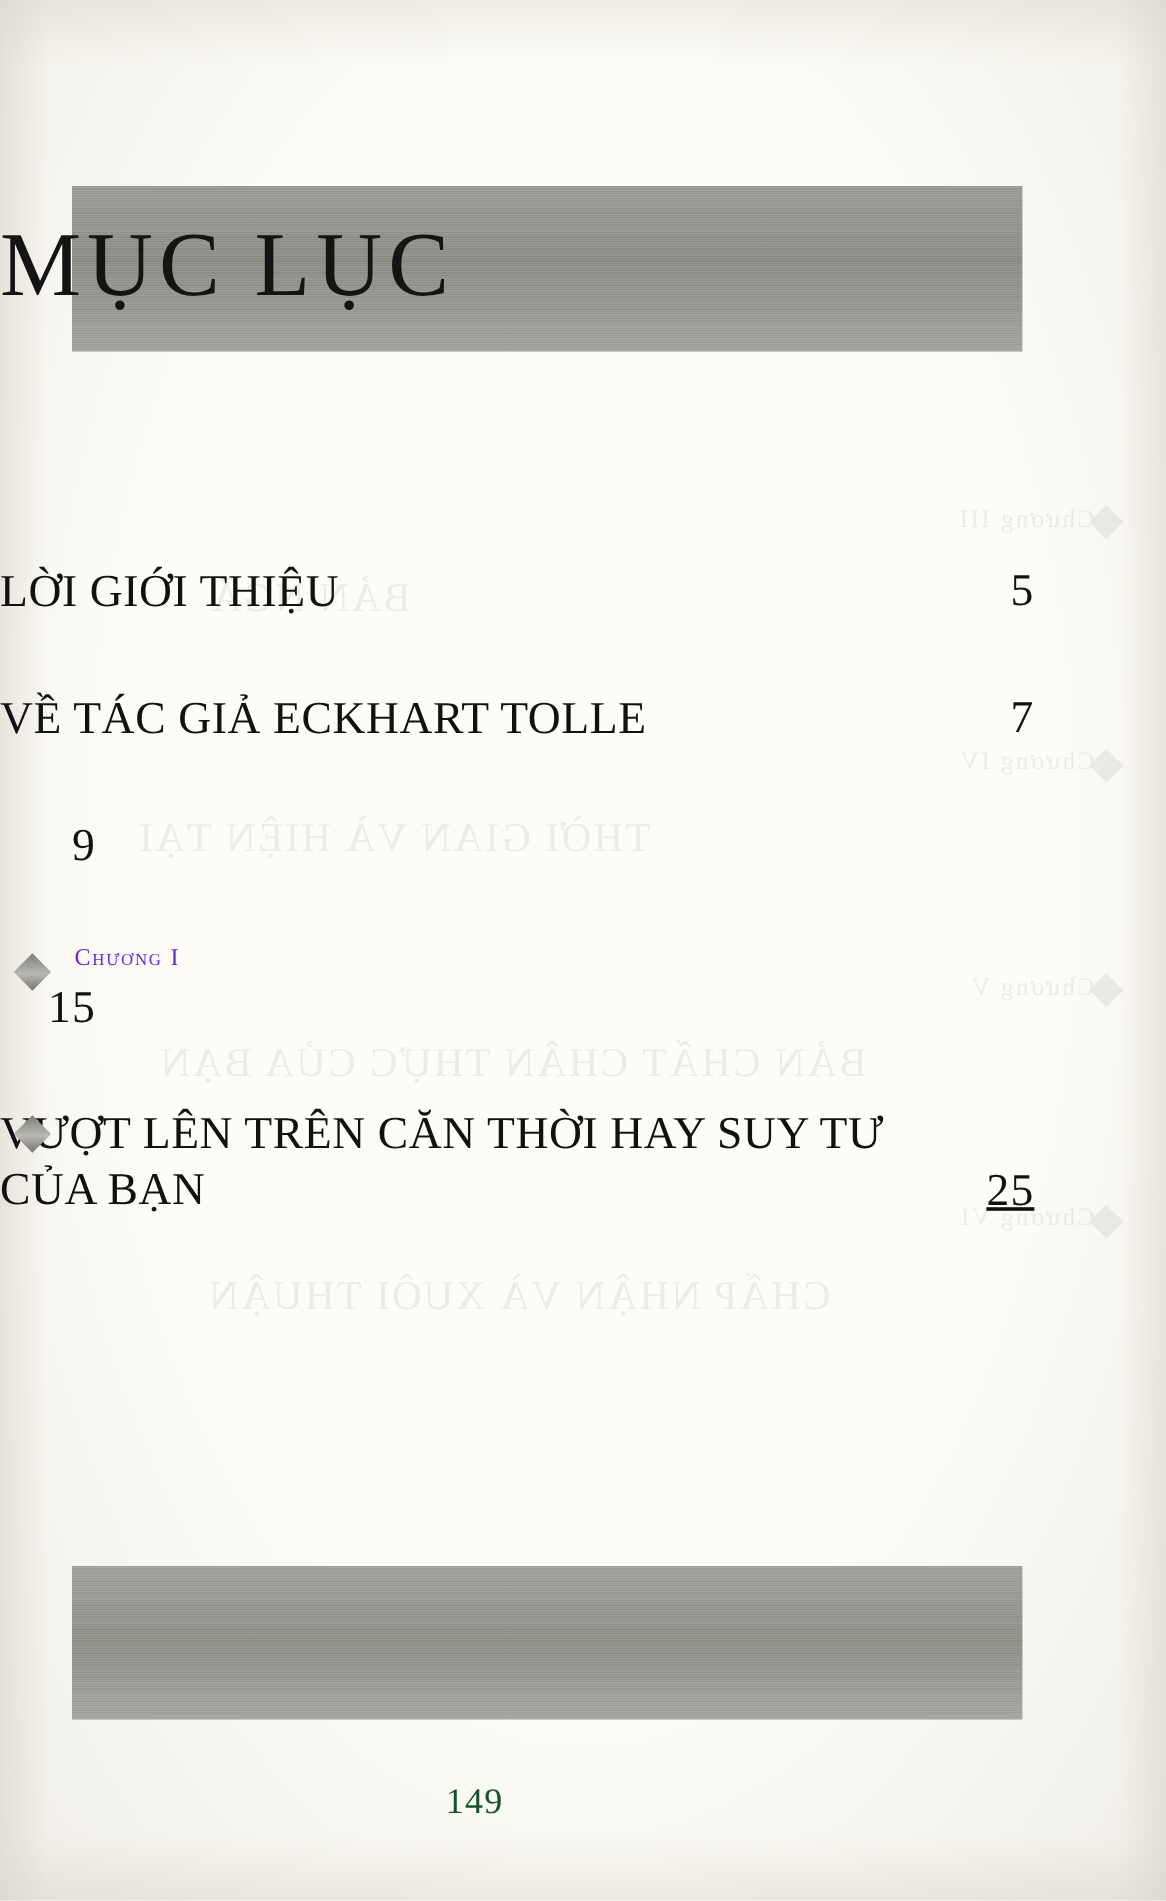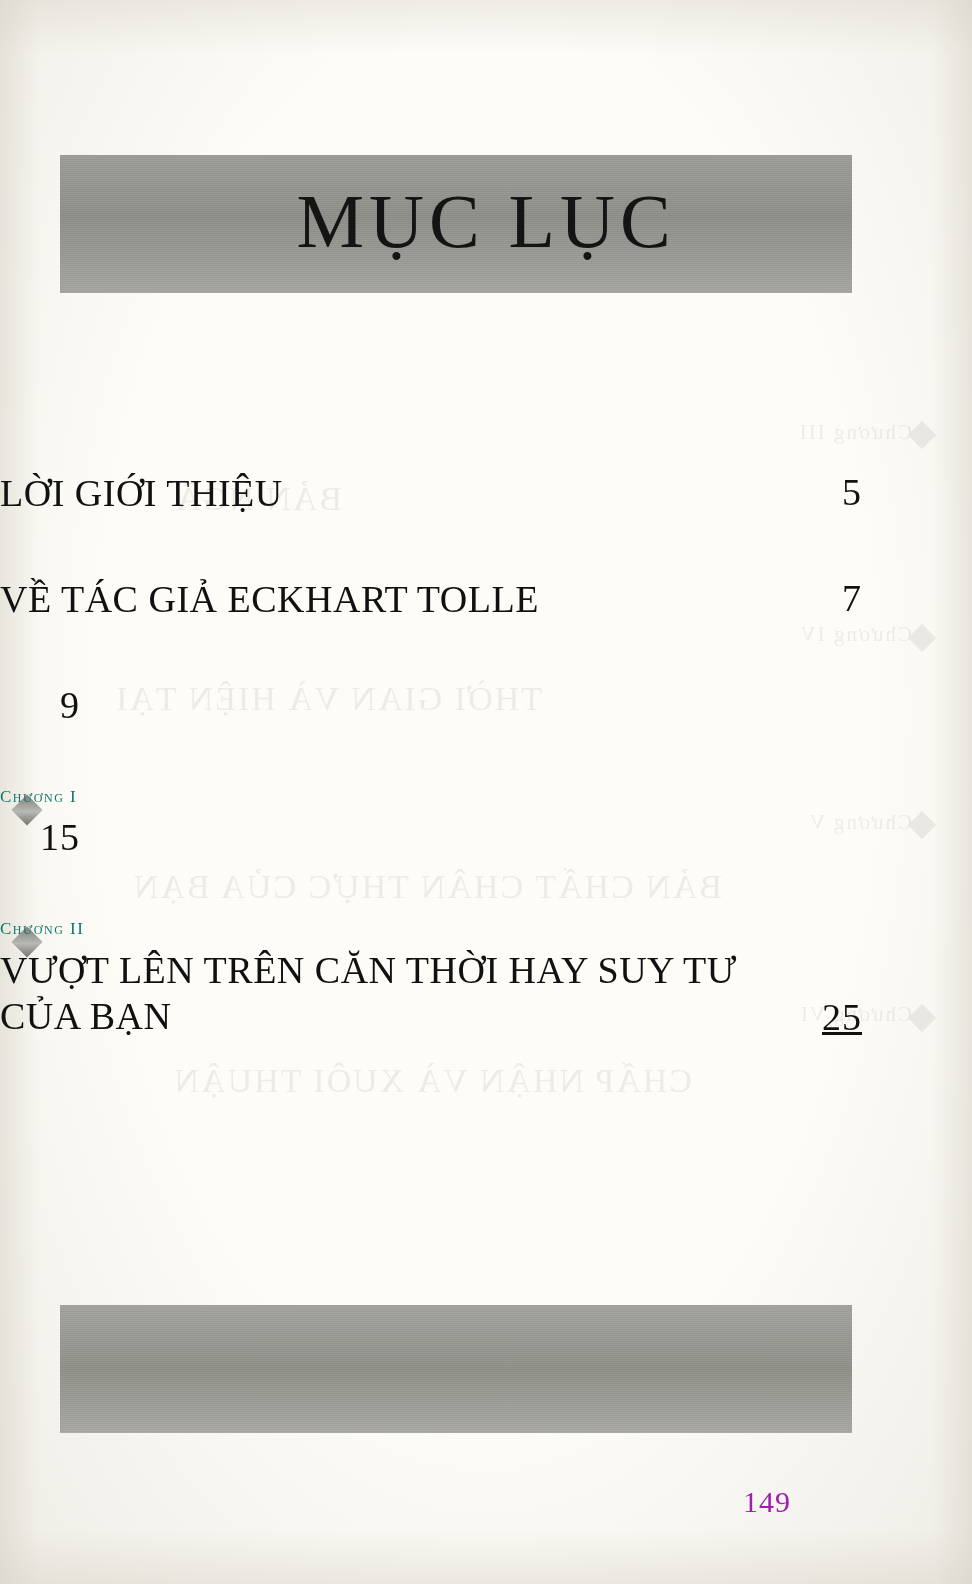"MỤC LỤC" .title { text-align: center -> none }
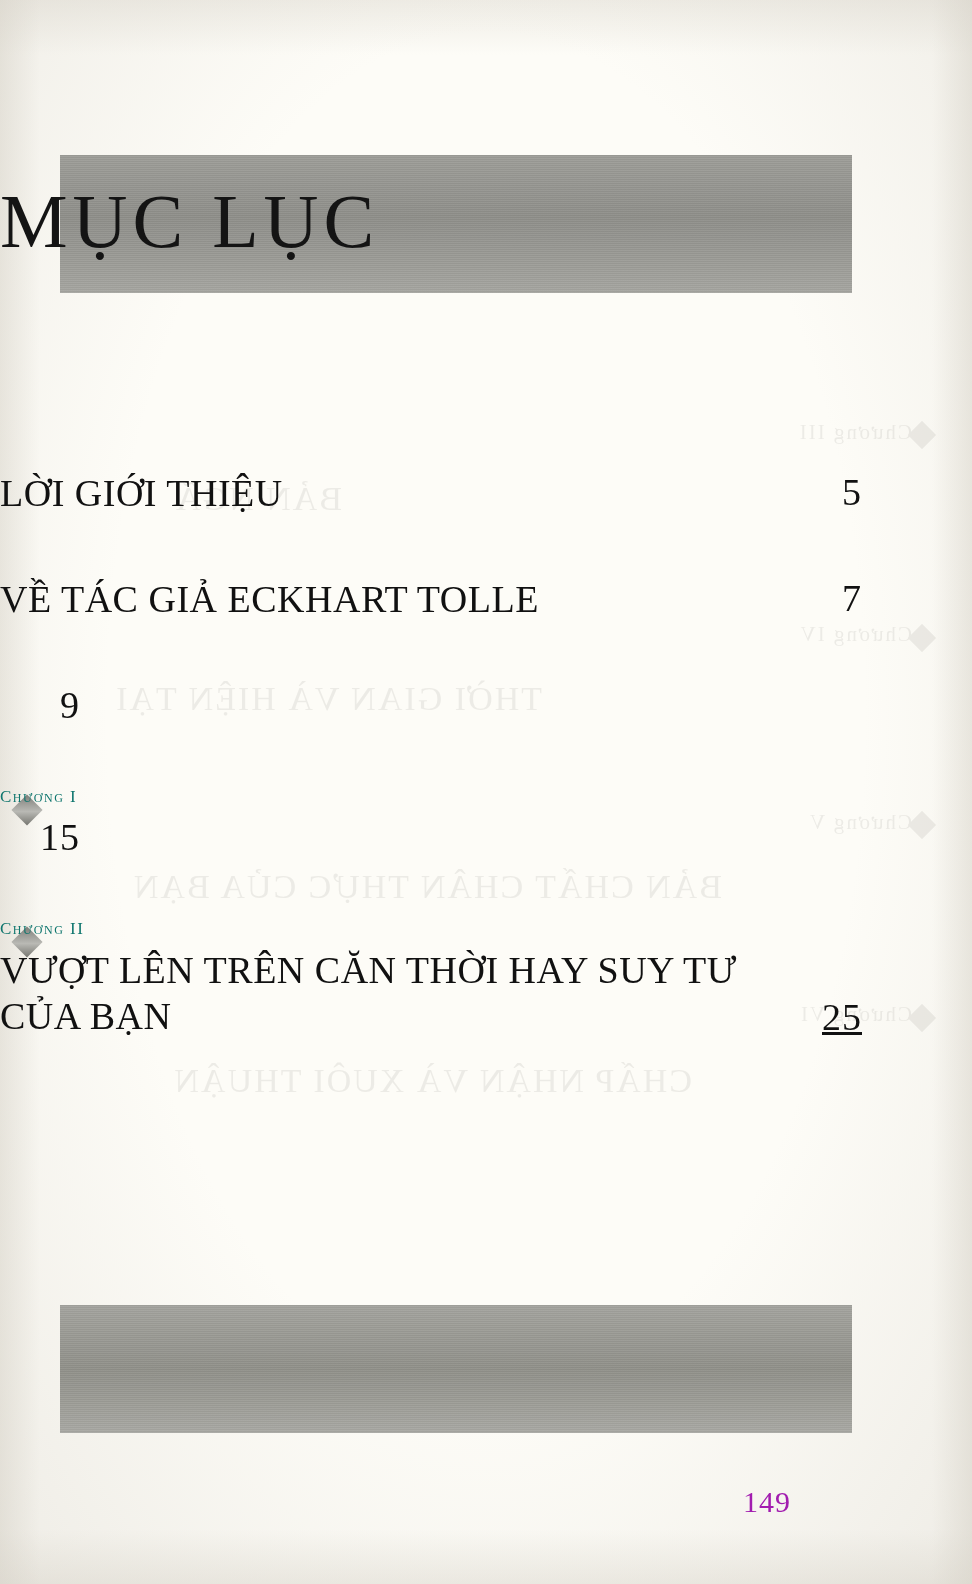"Chương I" .entry .chapter-line { color: #0f766e -> #6d28d9; font-size: 17px -> 20px; margin-left: none -> 62px }
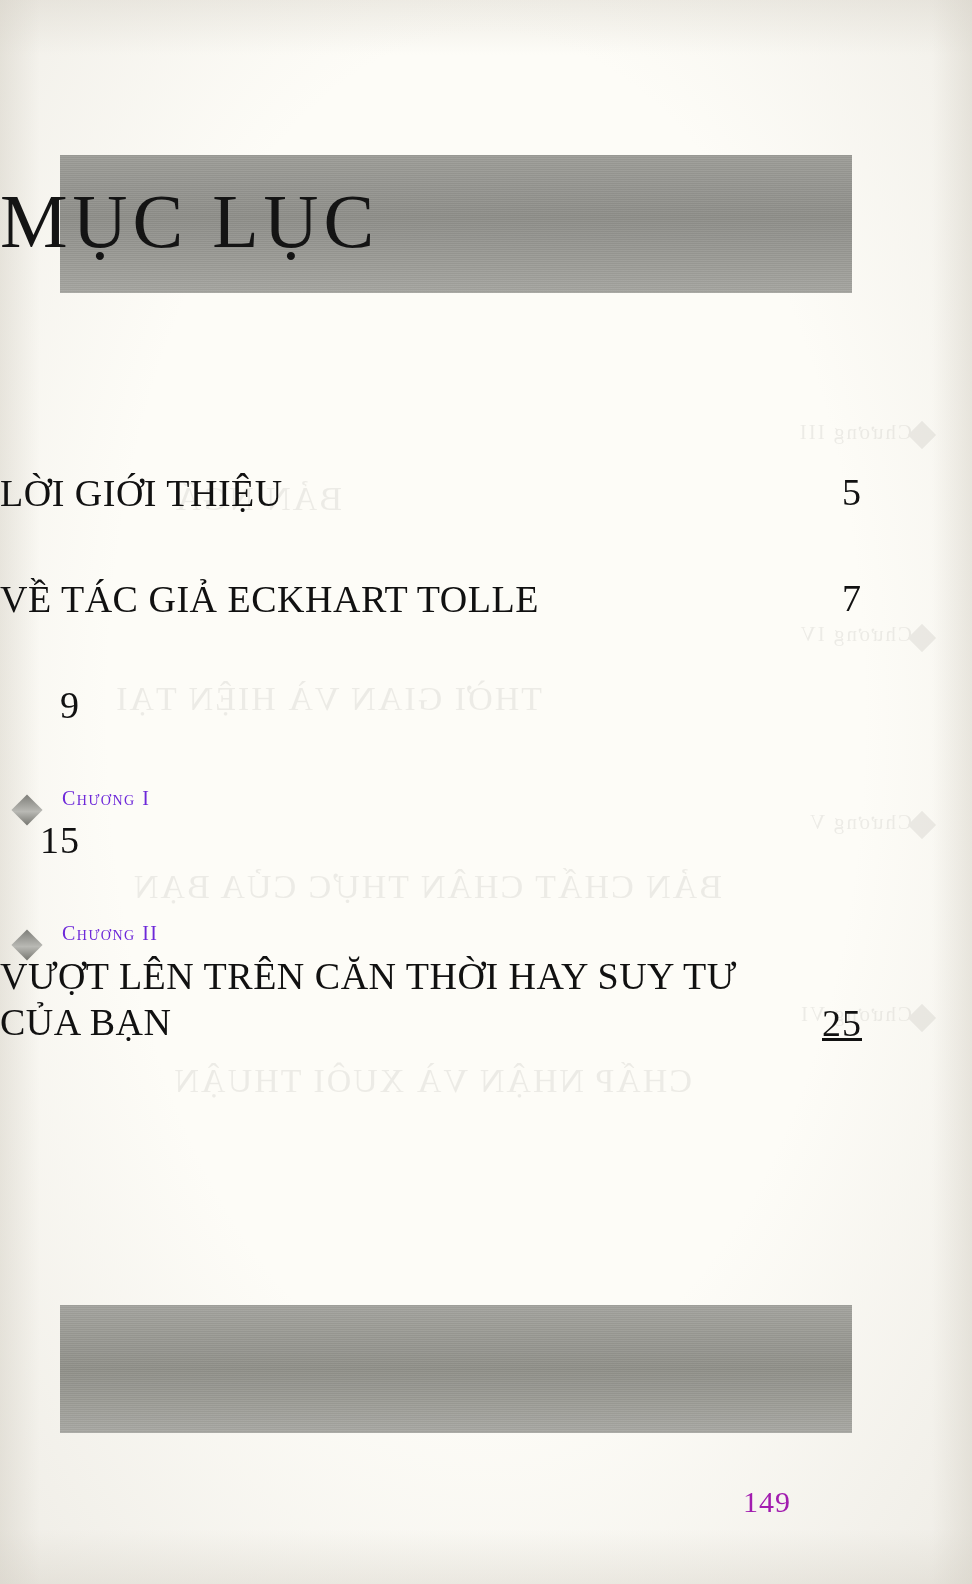"Chương II" div.chapter-line { html: <div>Chương II</div> -> none }
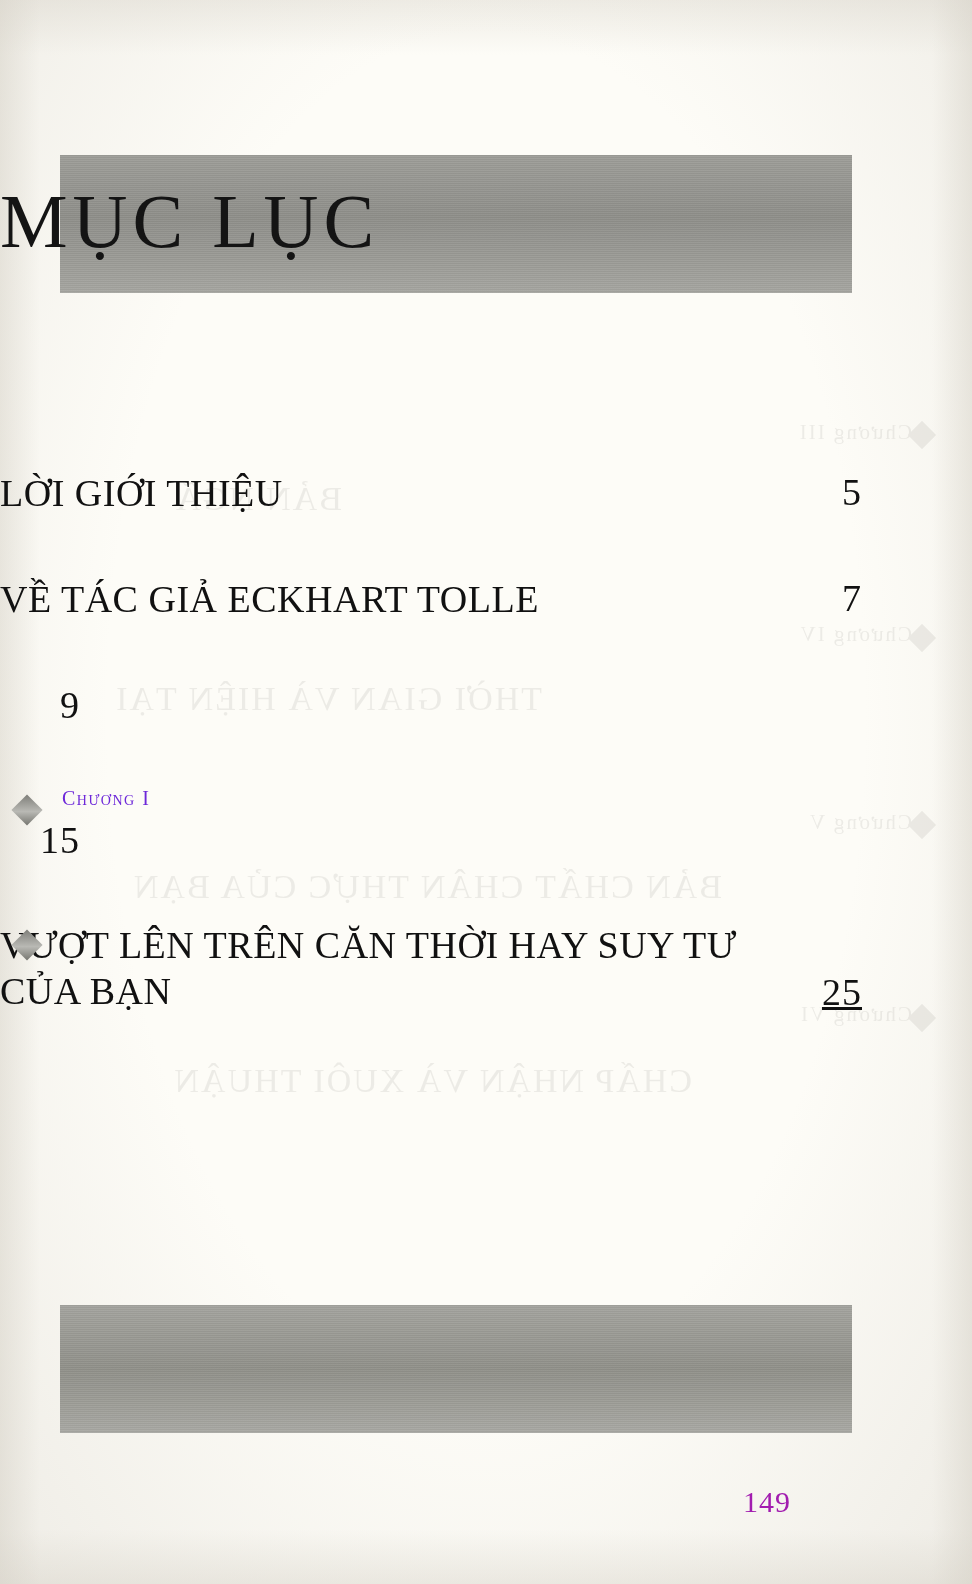"149" .folio { color: #a21caf -> #14532d; text-align: right -> center }
